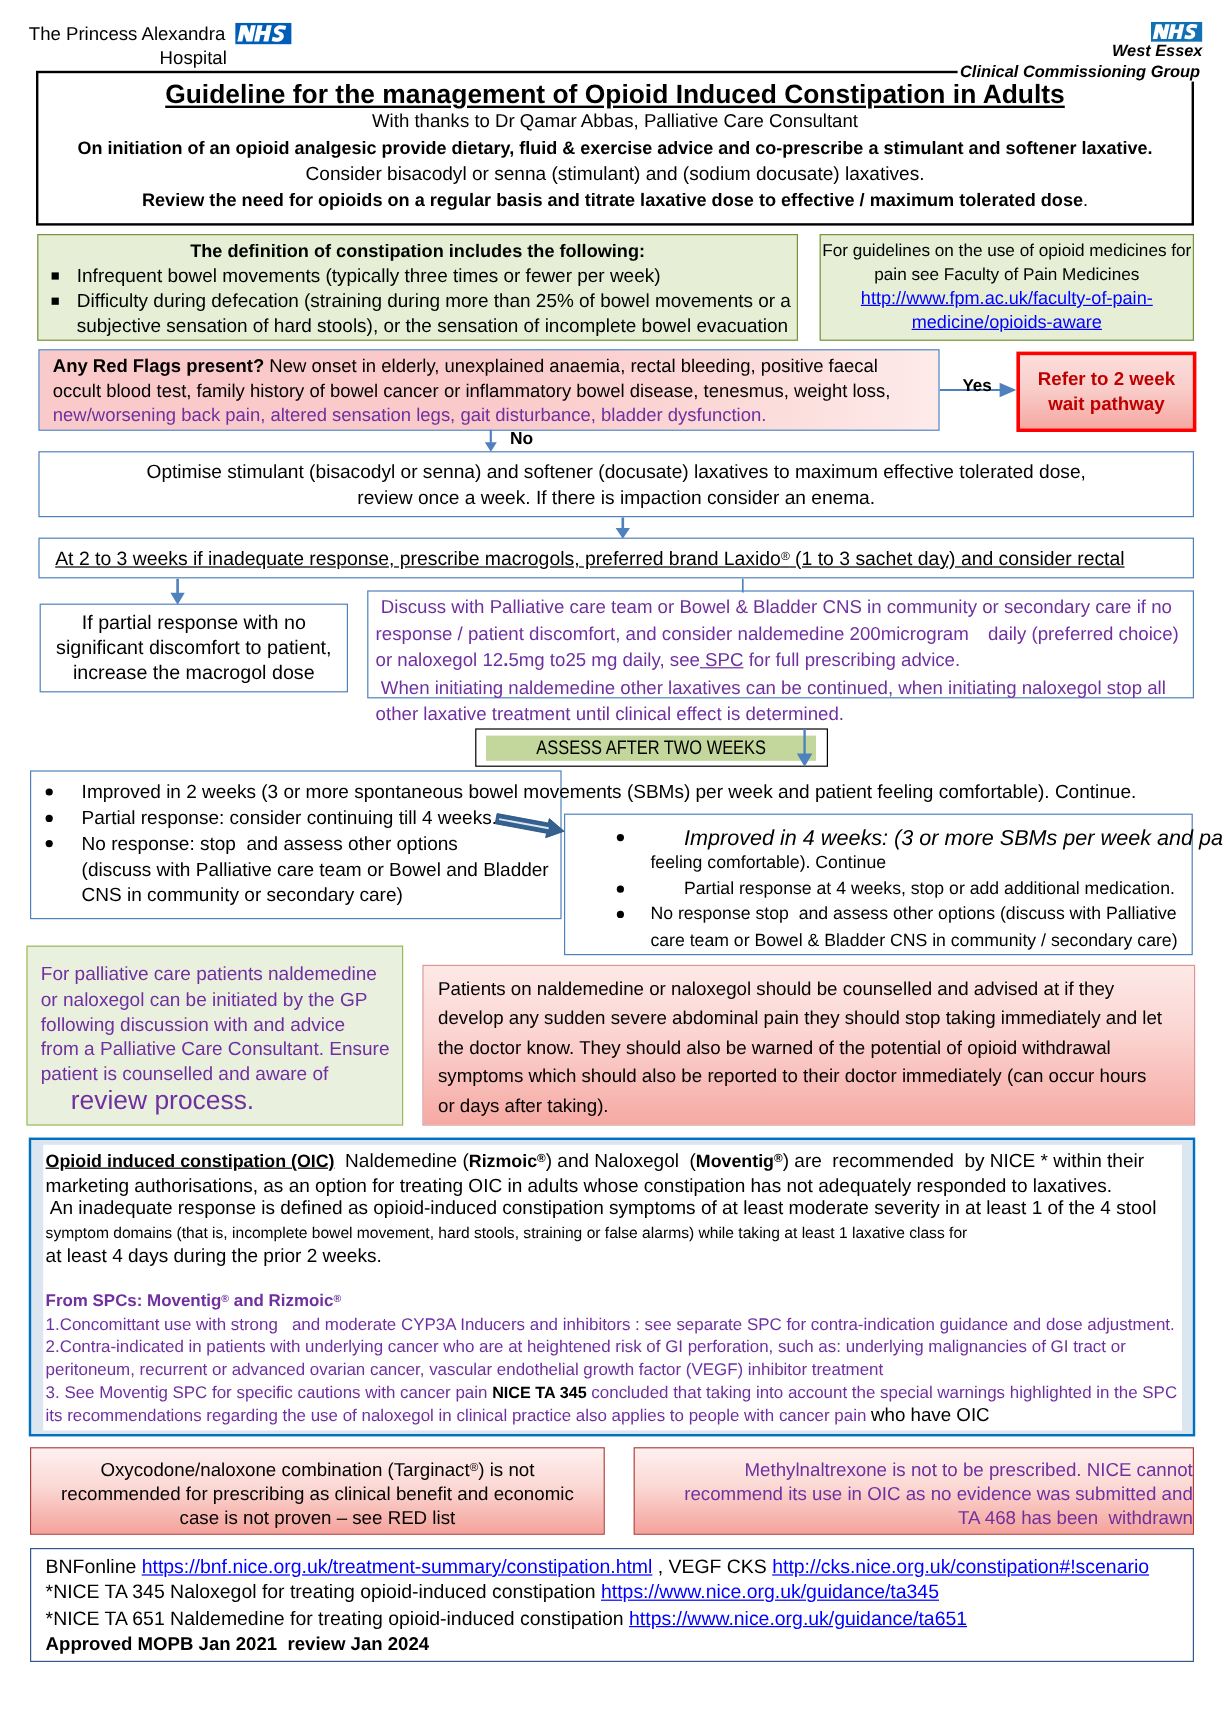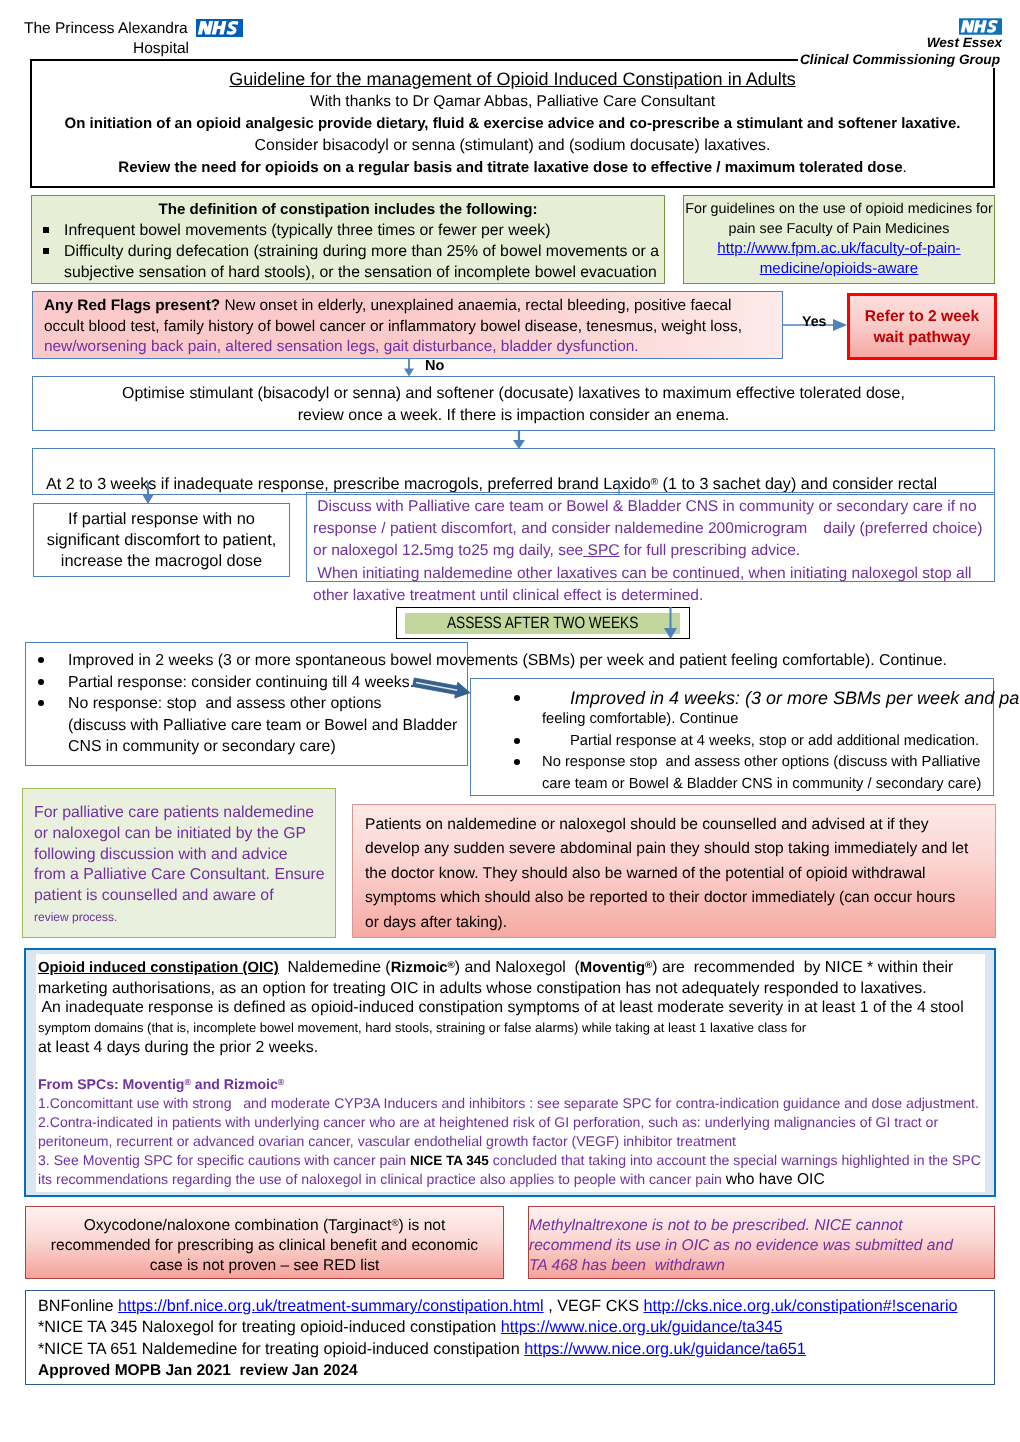"Guideline for the management of" div { font-size: 18px -> 22px; font-weight: normal -> bold }
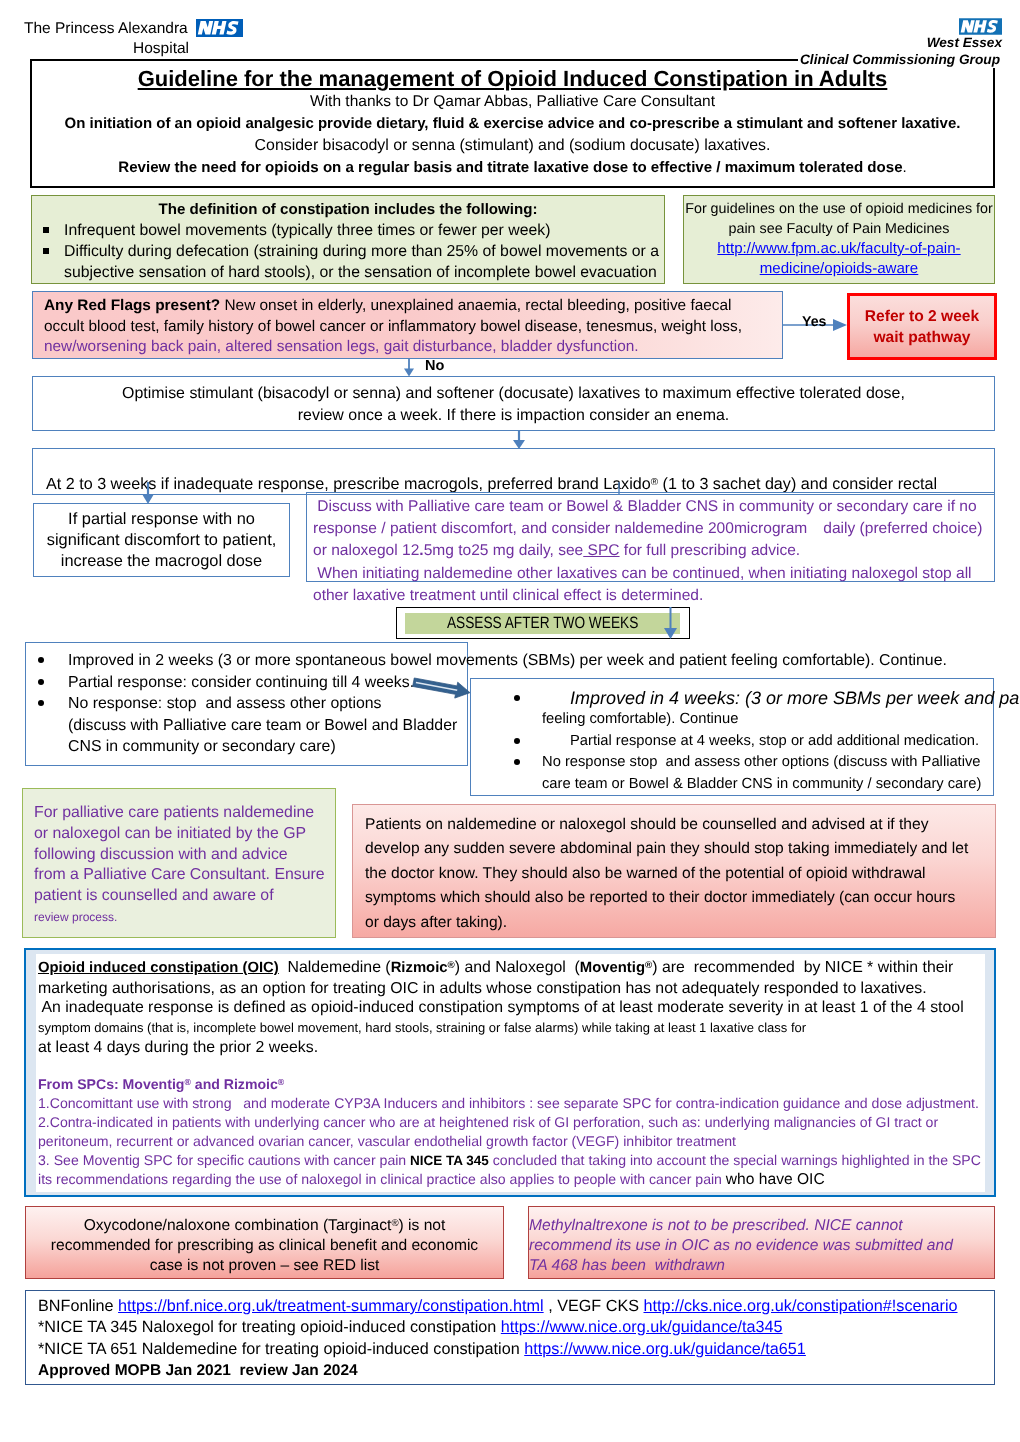"At 2 to 3 weeks" div.abs { height: 47px -> 34px; padding-top: 23px -> 5px; text-decoration: none -> underline }
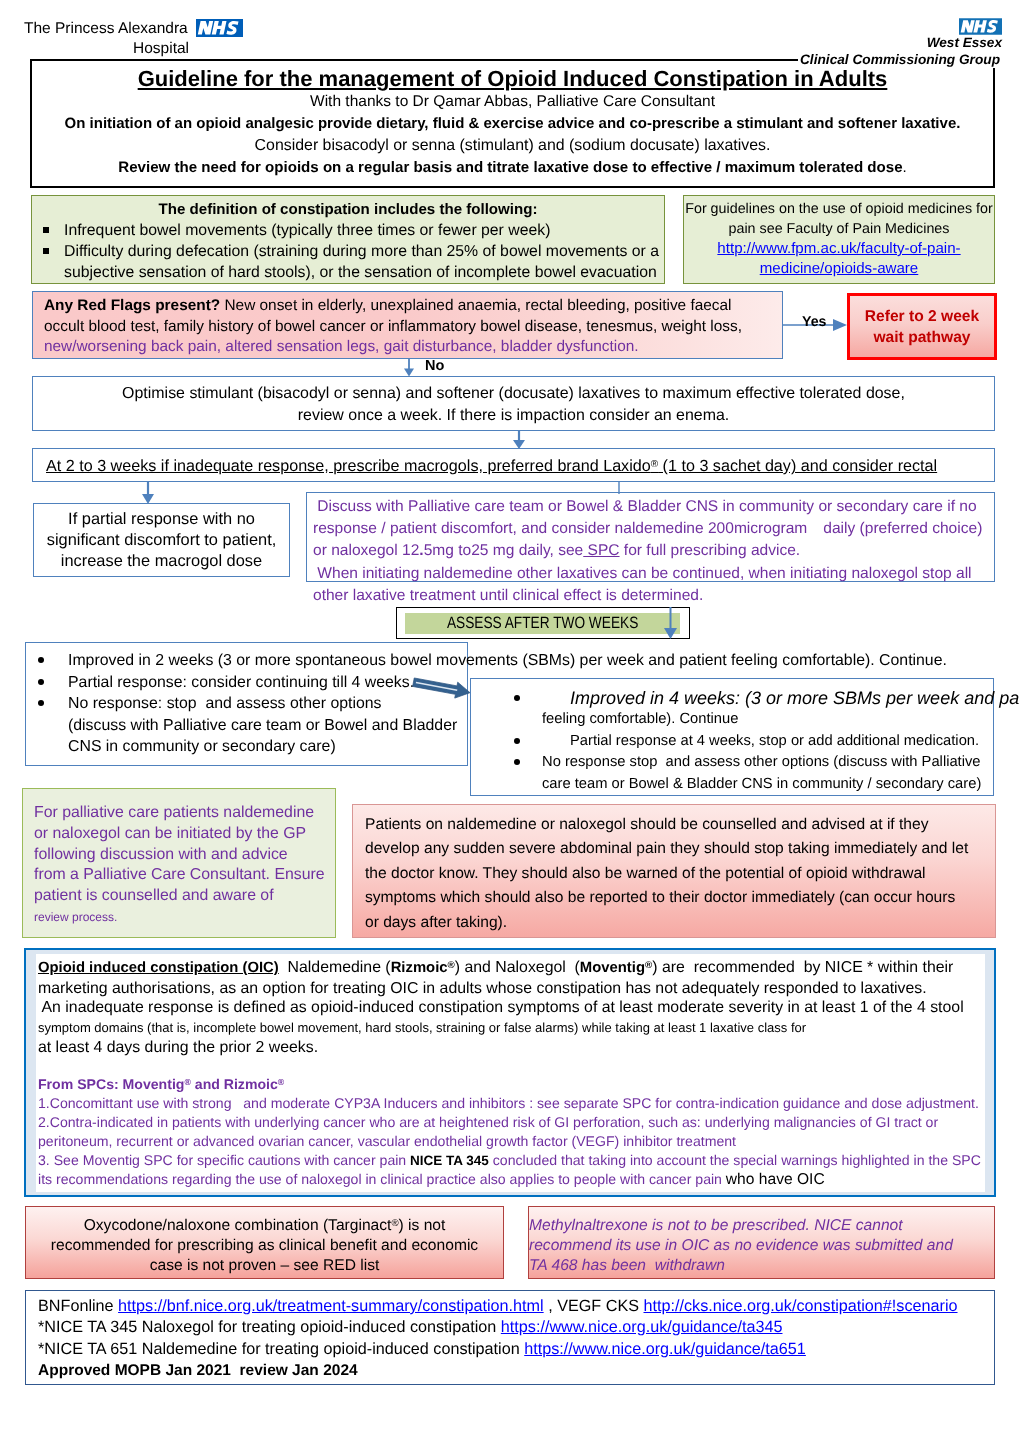"review process." div { font-size: 12px -> 22px; margin-left: none -> 25px }
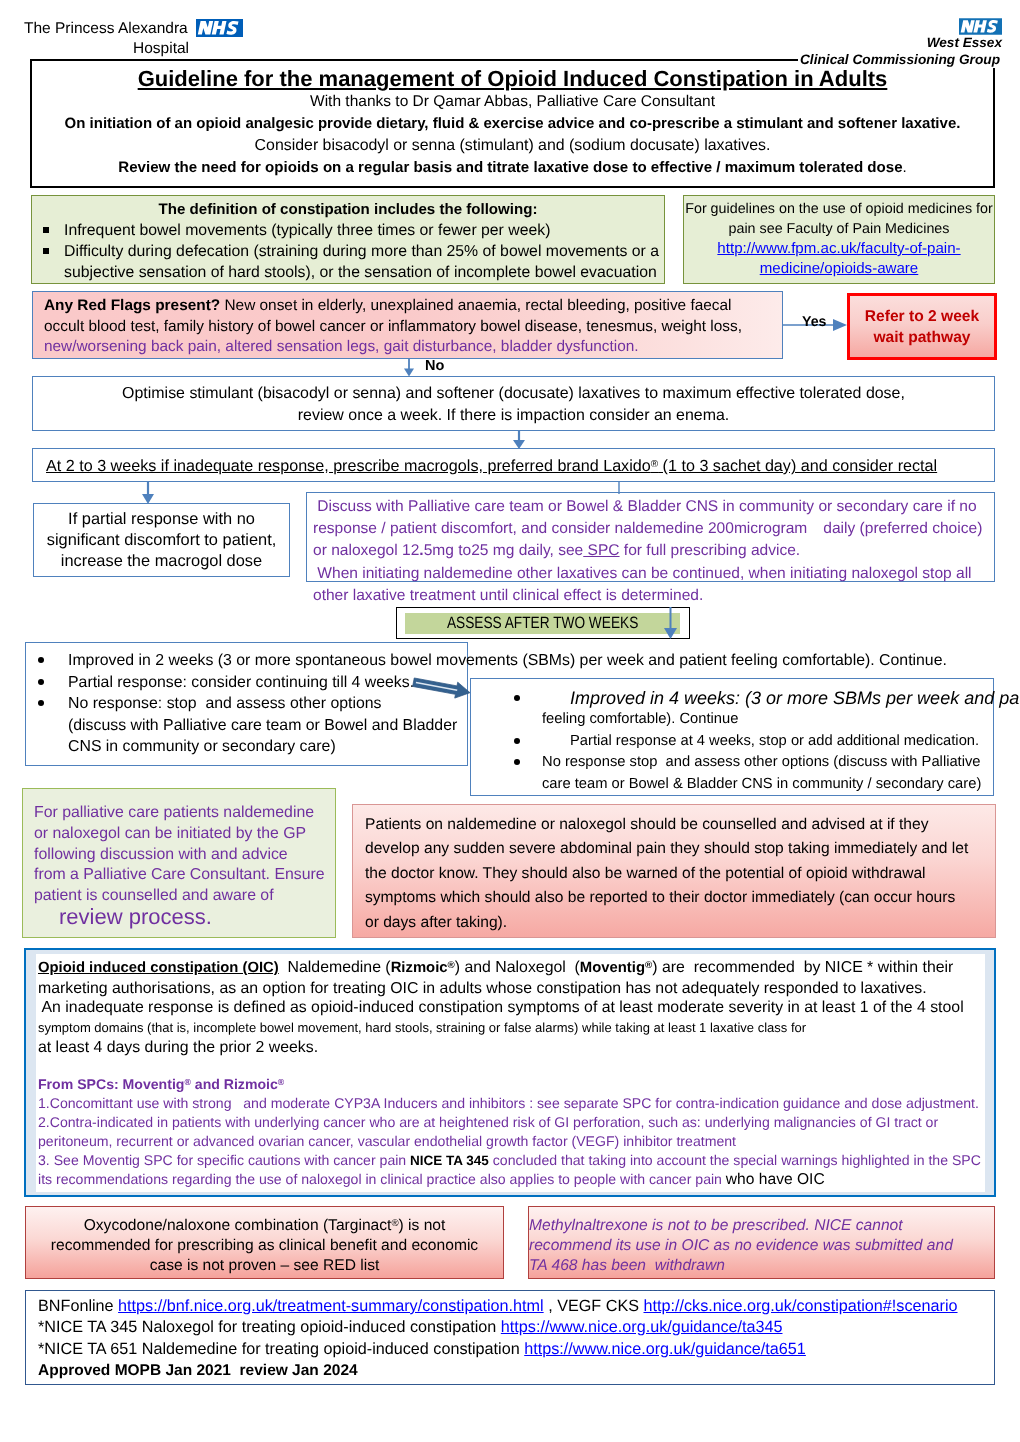"Methylnaltrexone is not to be" div.abs { font-style: italic -> none; text-align: left -> right }
